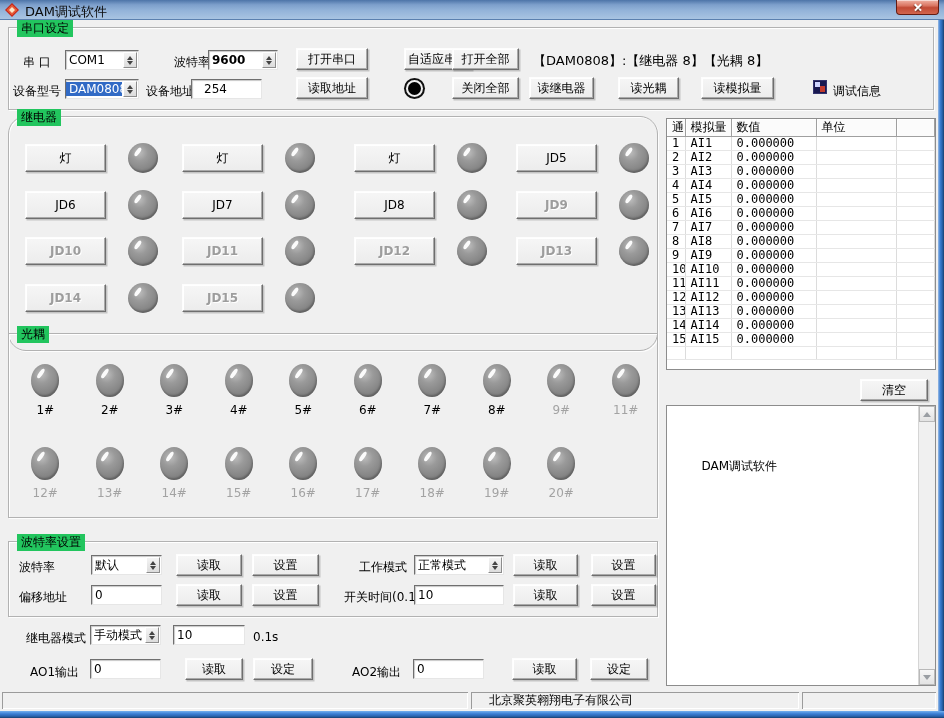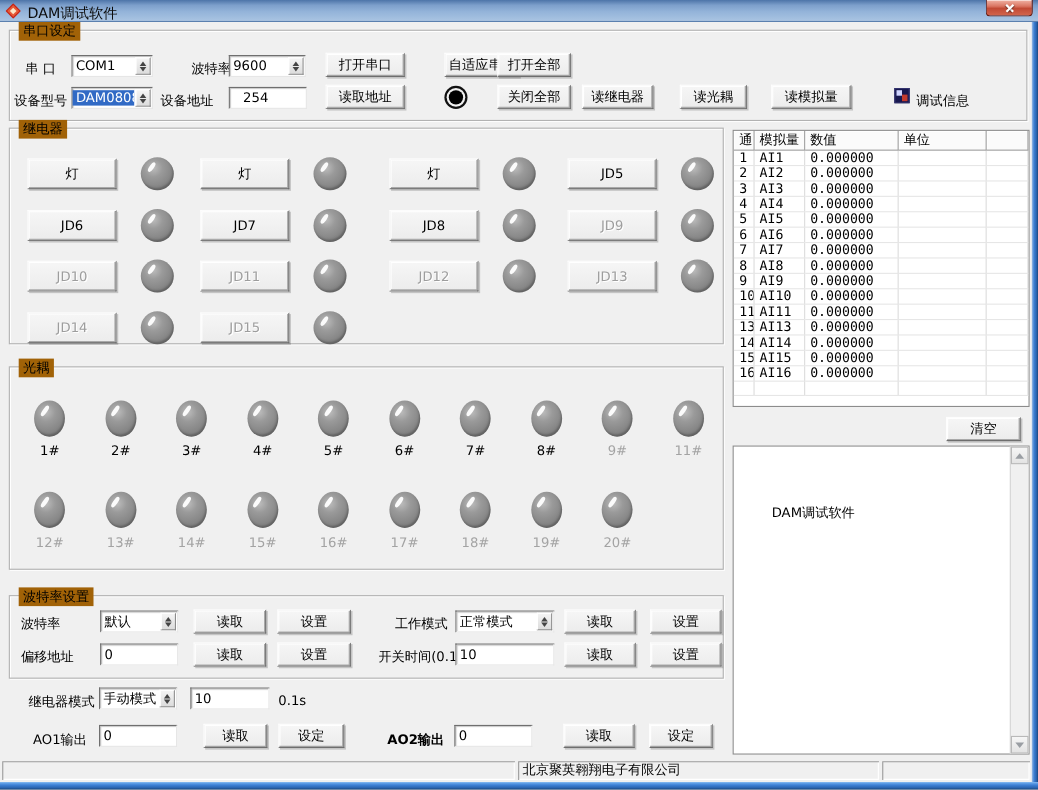"串口设定" .group-label { background: #a16207 -> #22c55e }
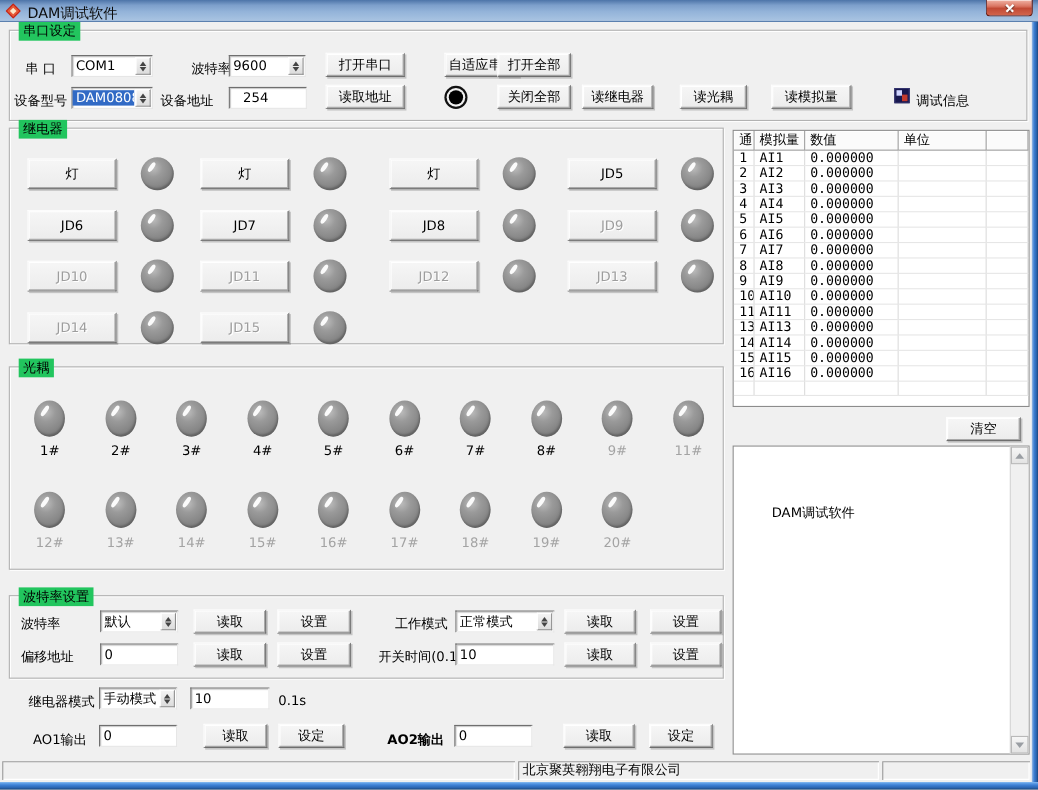"9600" div.combo { font-weight: none -> bold }
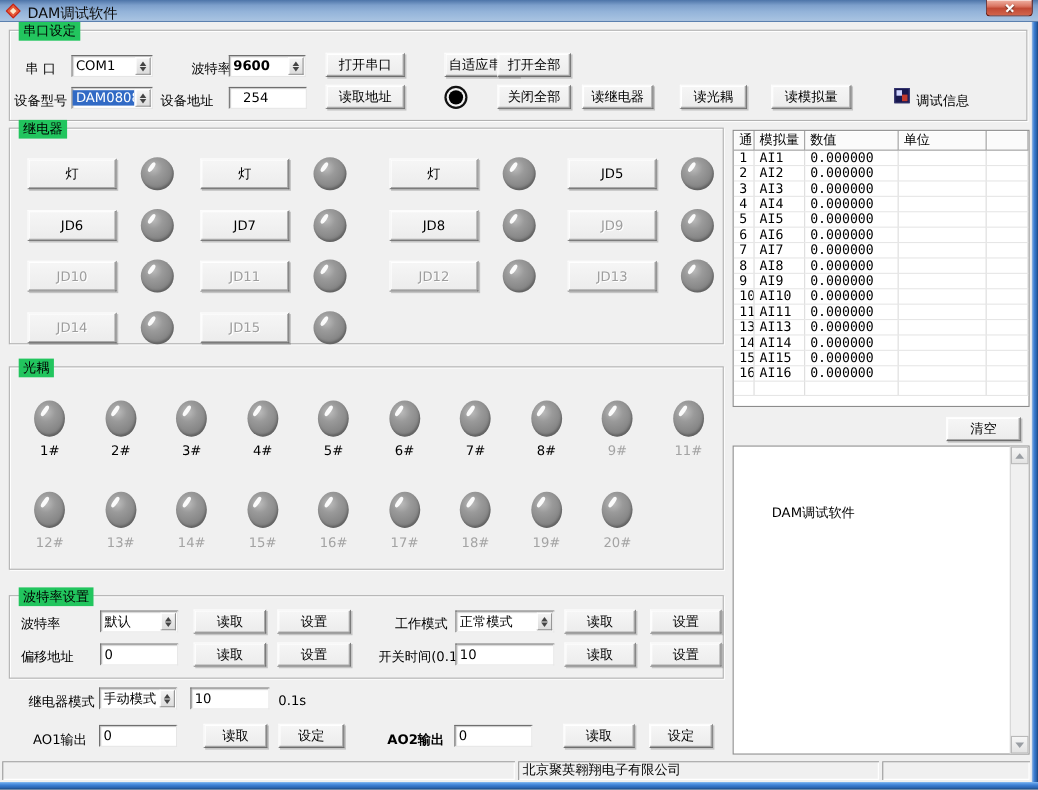"【DAM0808】:【继电器 8】【光耦 8】" span.lbl { html: none -> <span>【DAM0808】:【继电器 8】【光耦 8】</span> }
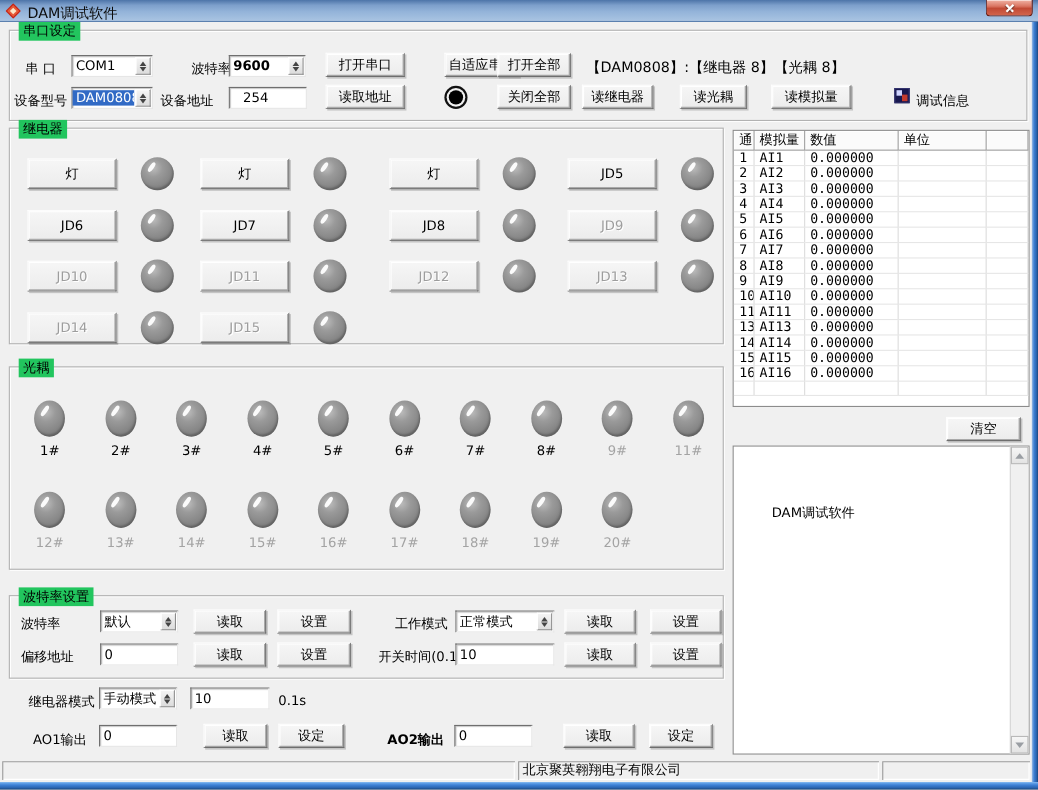"254" input.tbox { left: 199px -> 182px }
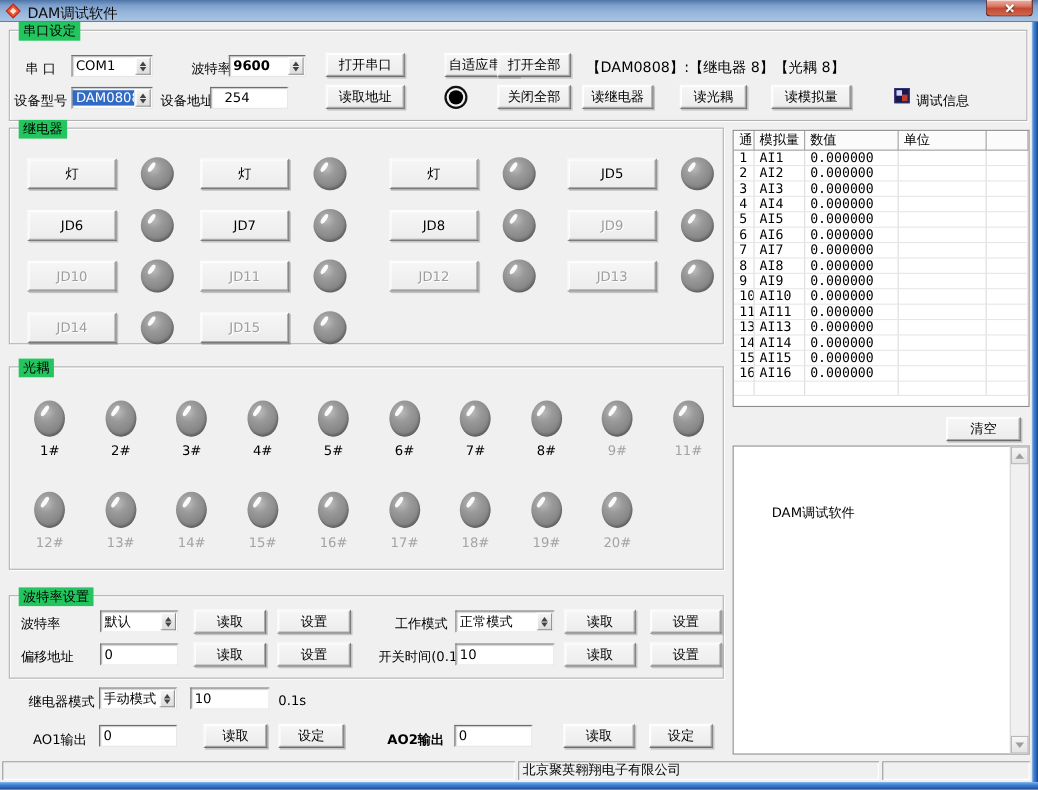"继电器" div.group { border-radius: none -> 18px; height: 197px -> 235px }
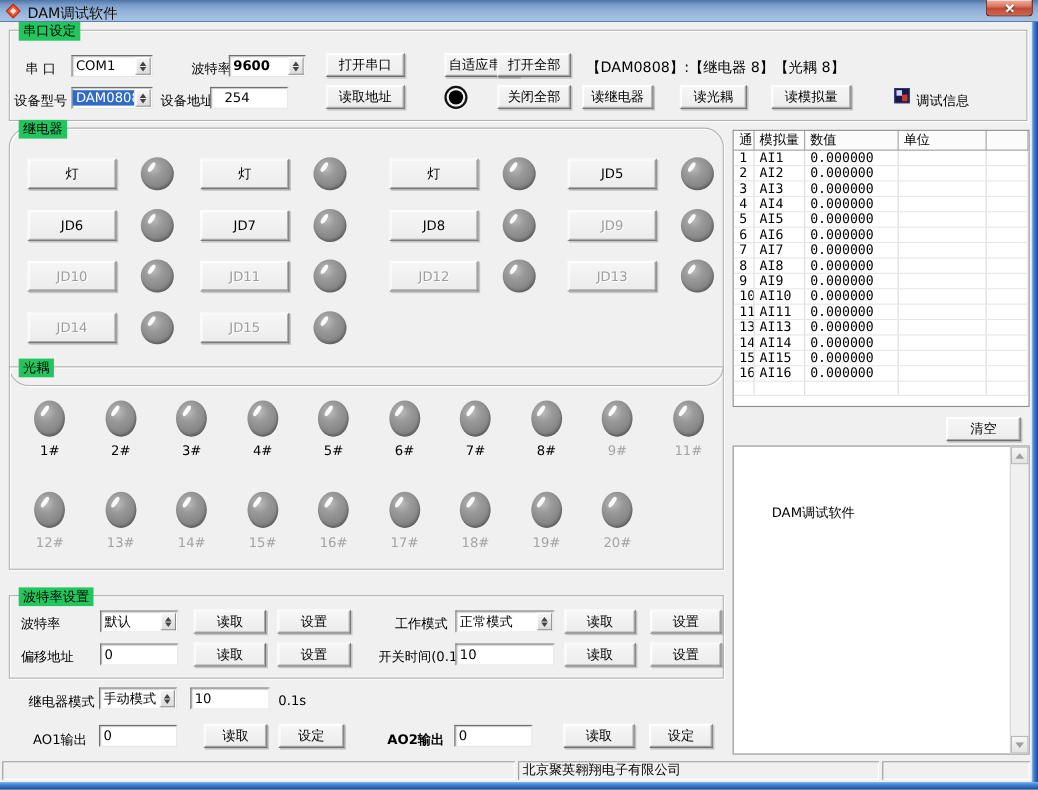"JD9" .relay-cell.off .relay-btn { font-weight: none -> bold }
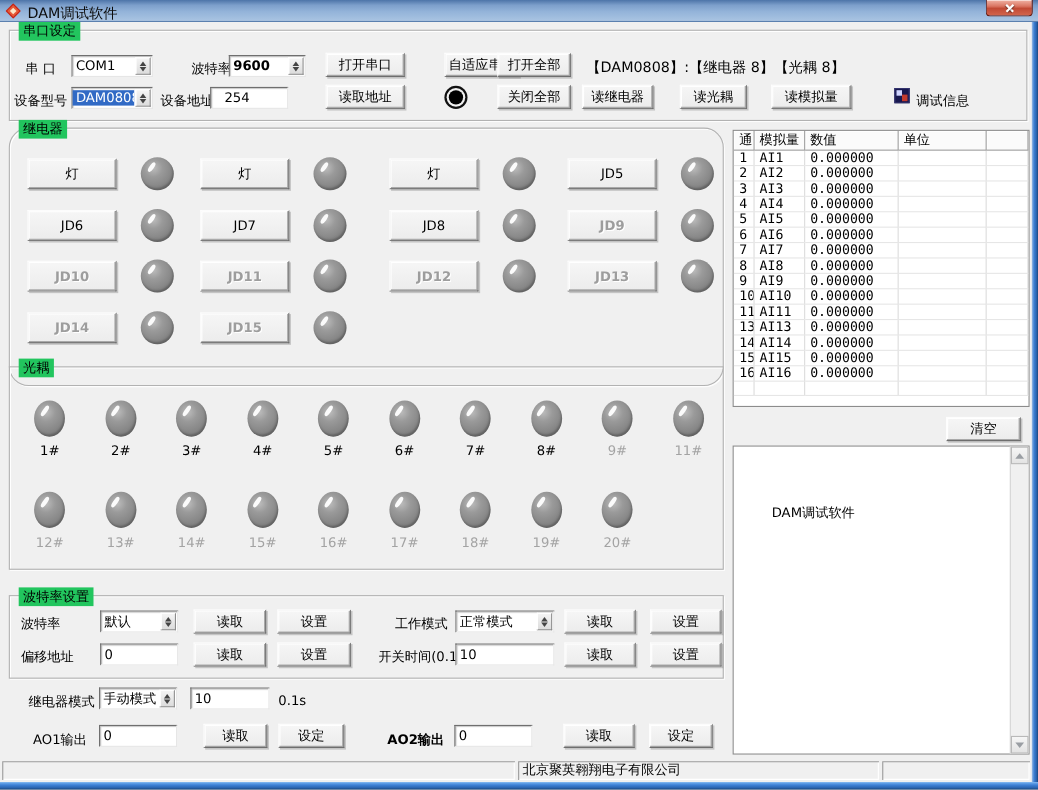"12" tr { html: none -> <tr> <td>12</td> <td>AI12</td> <td>0.000000</td> <td></td> <td></td> </tr> }
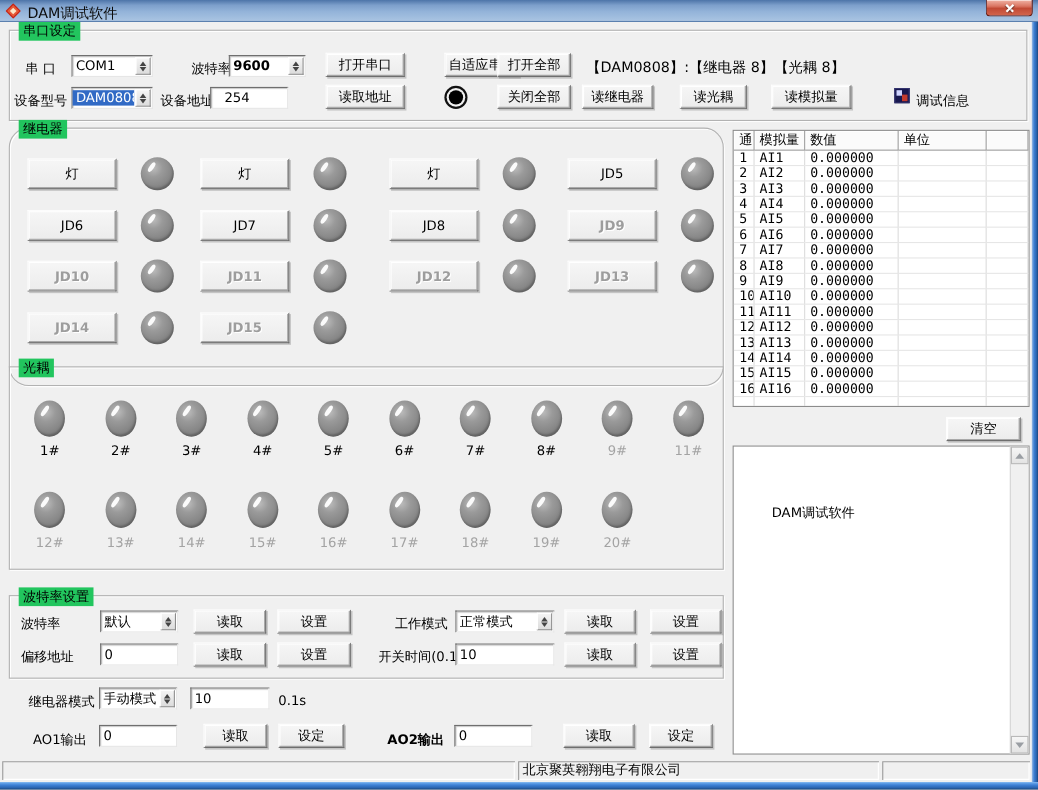"16" tr { html: <tr> <td>16</td> <td>AI16</td> <td>0.000000</td> <td></td> <td></td> </tr> -> none }
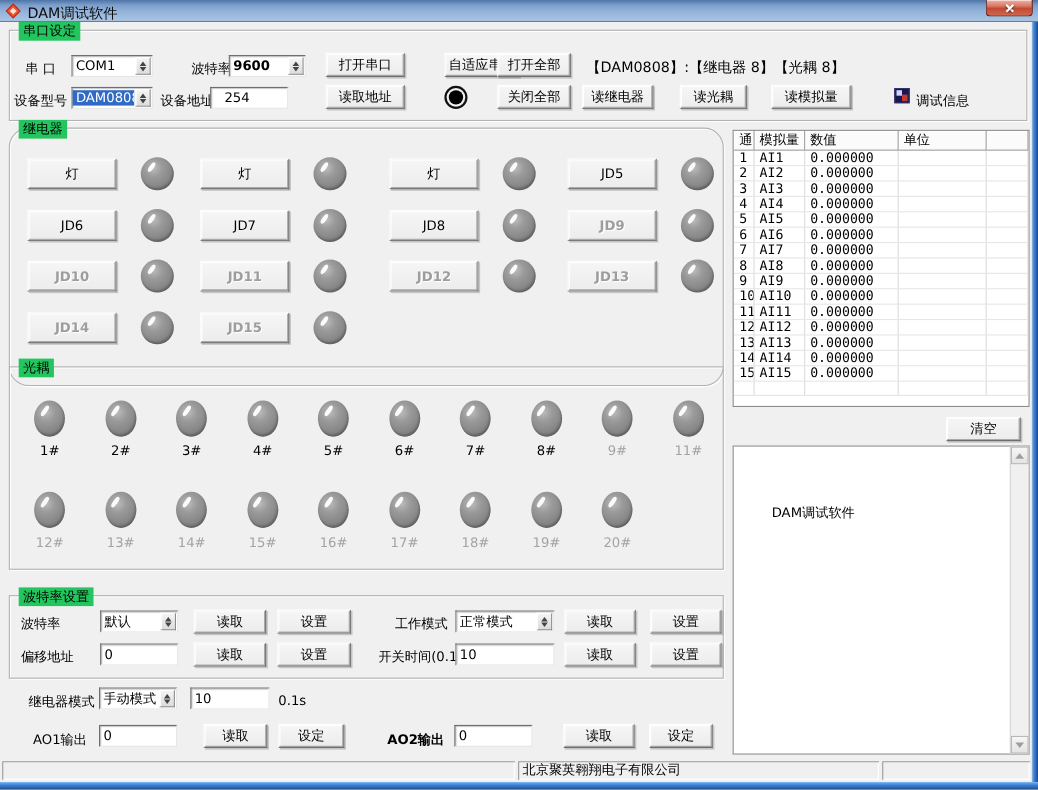"AO2输出" span.lbl { font-weight: bold -> none }
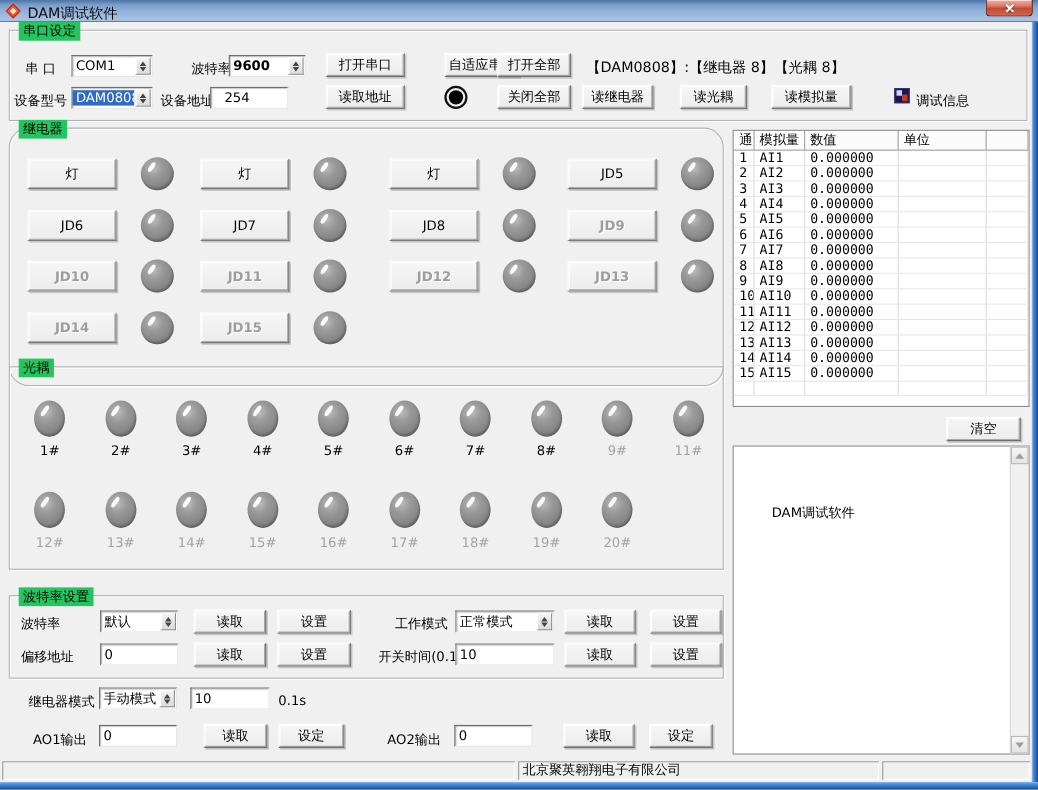"北京聚英翱翔电子有限公司" .status-pane { padding-left: 4px -> 18px }
